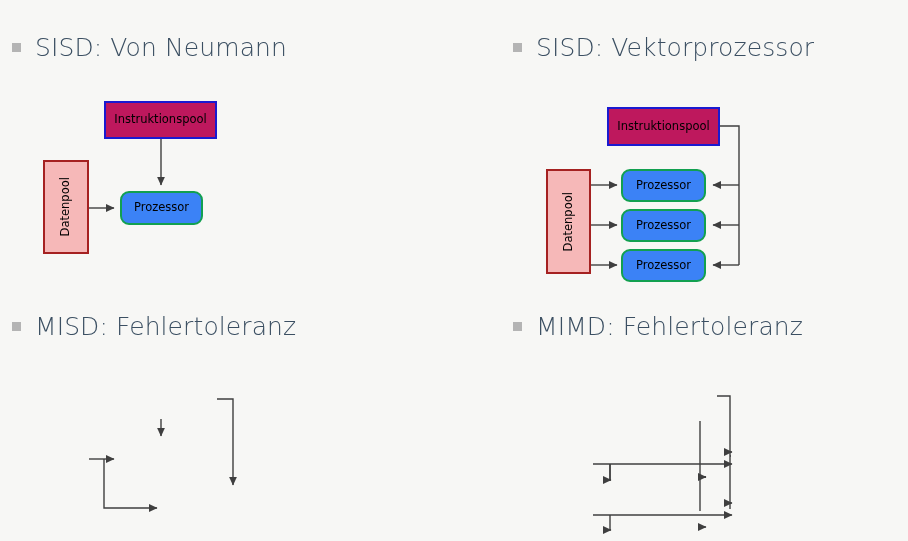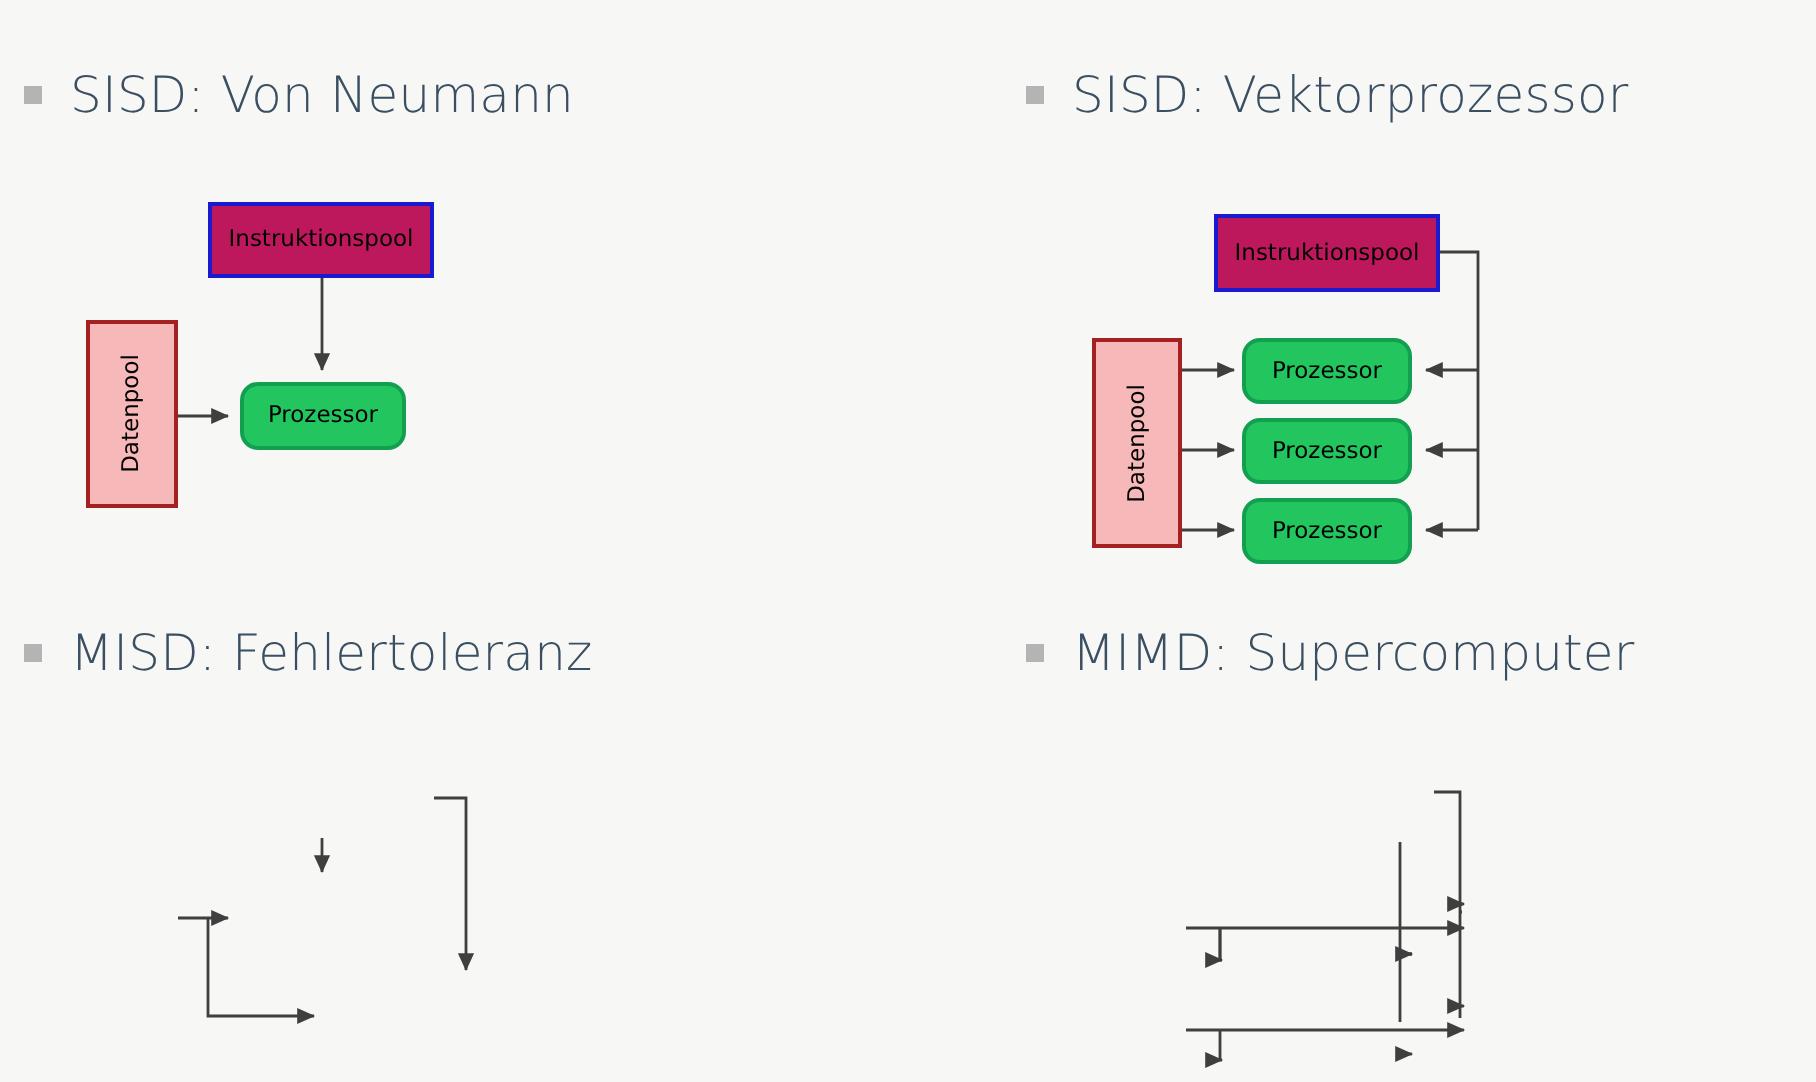"Prozessor" .node-proc { background: #22c55e -> #3b82f6 }
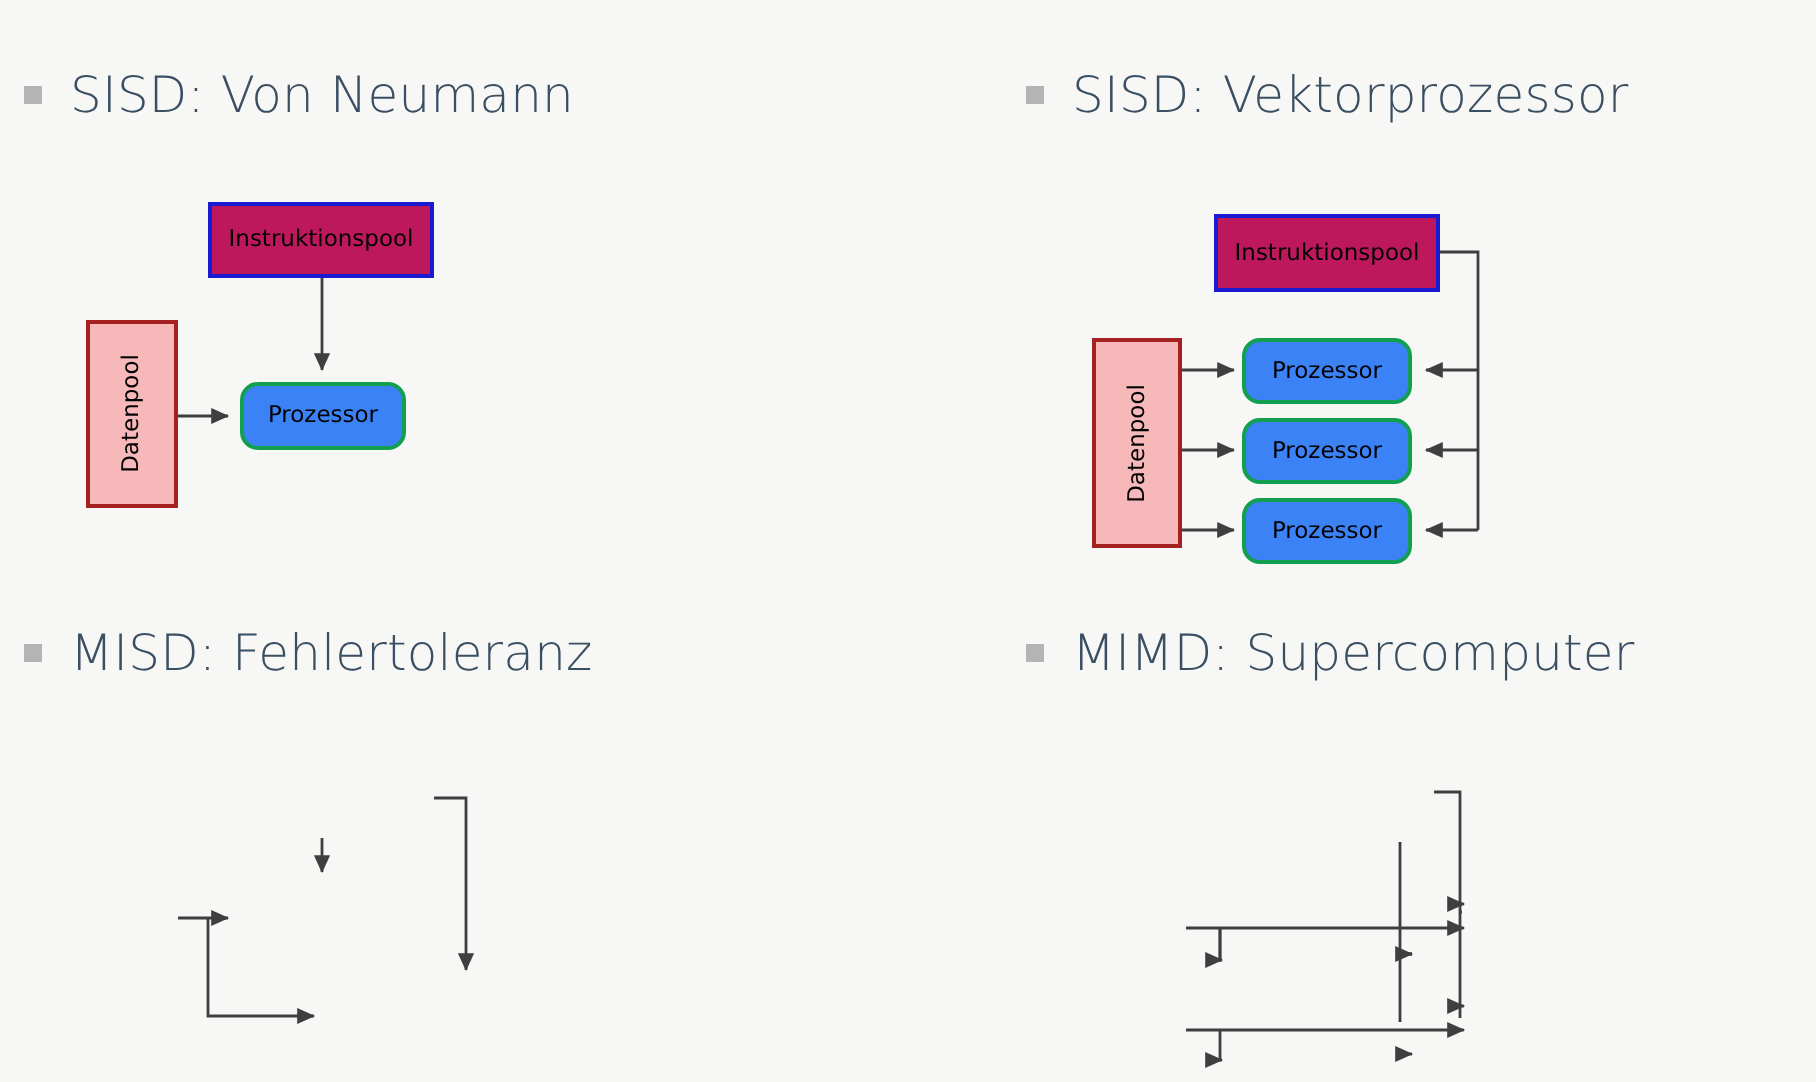"MIMD: Supercomputer" span.heading-text { text: Supercomputer -> Fehlertoleranz }
